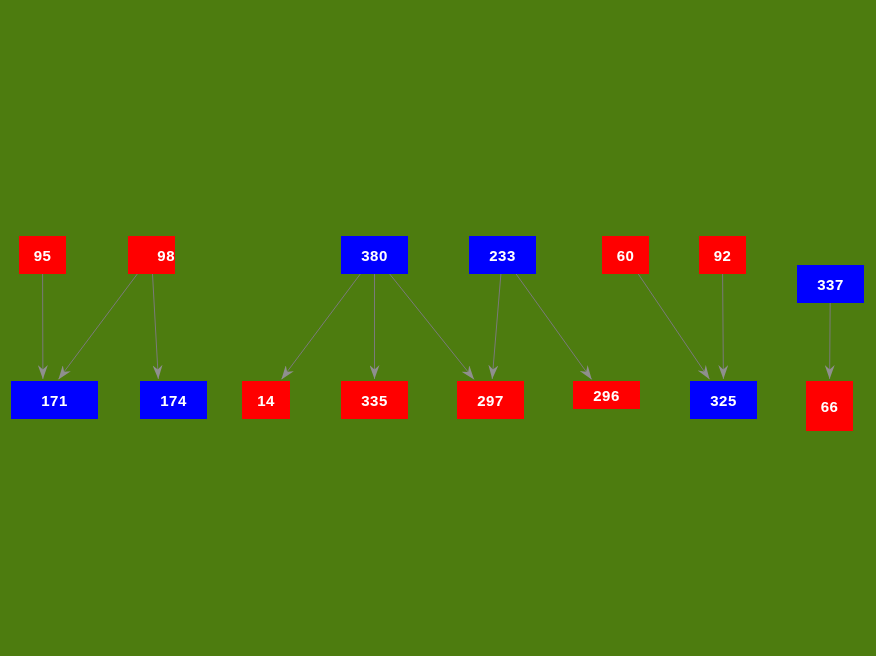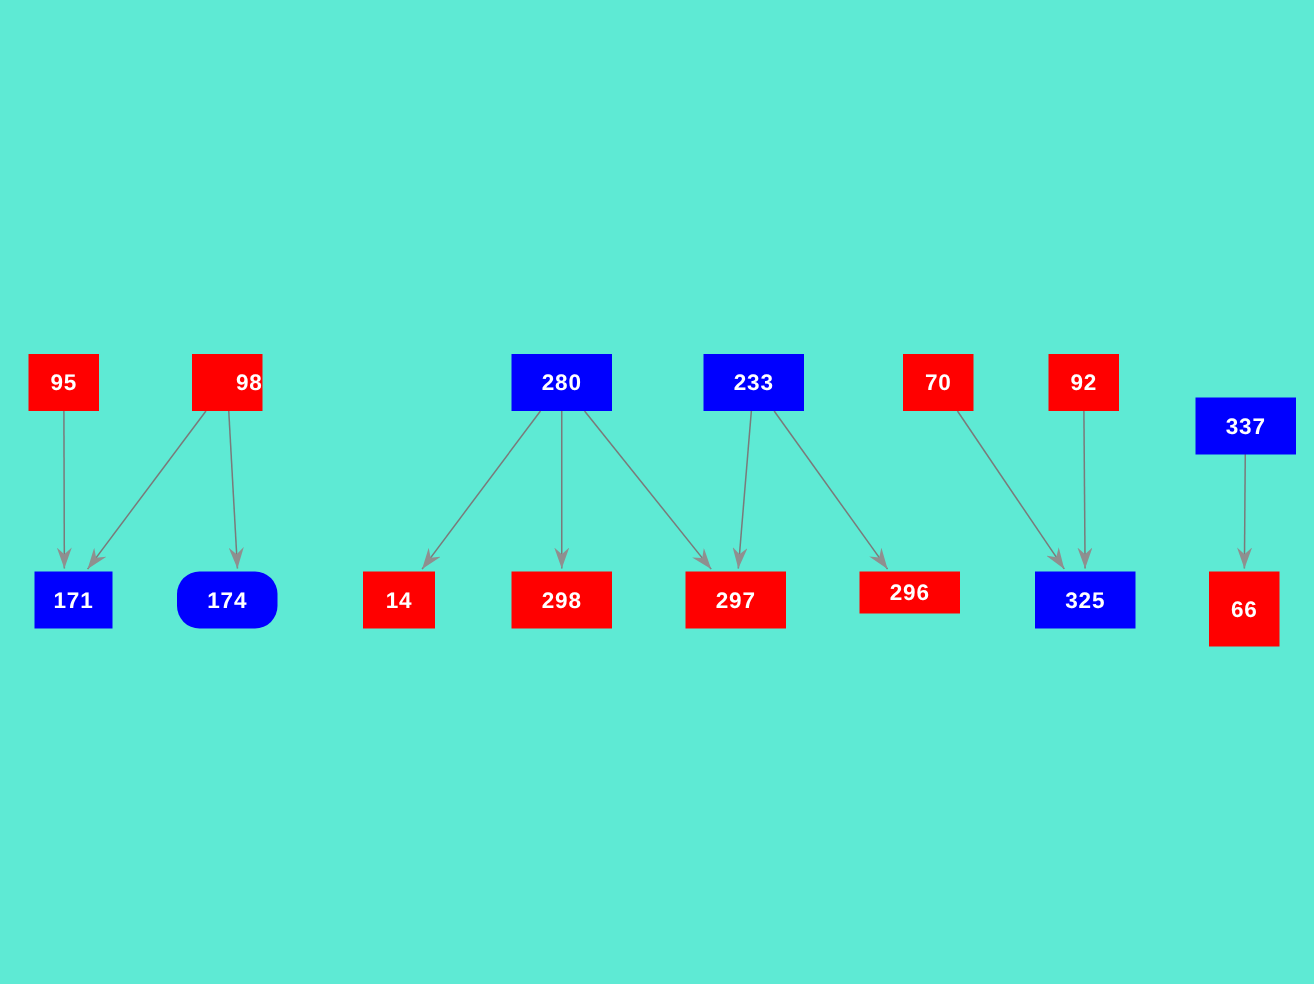"95" #canvas { background: #5eead4 -> #4d7c0f }
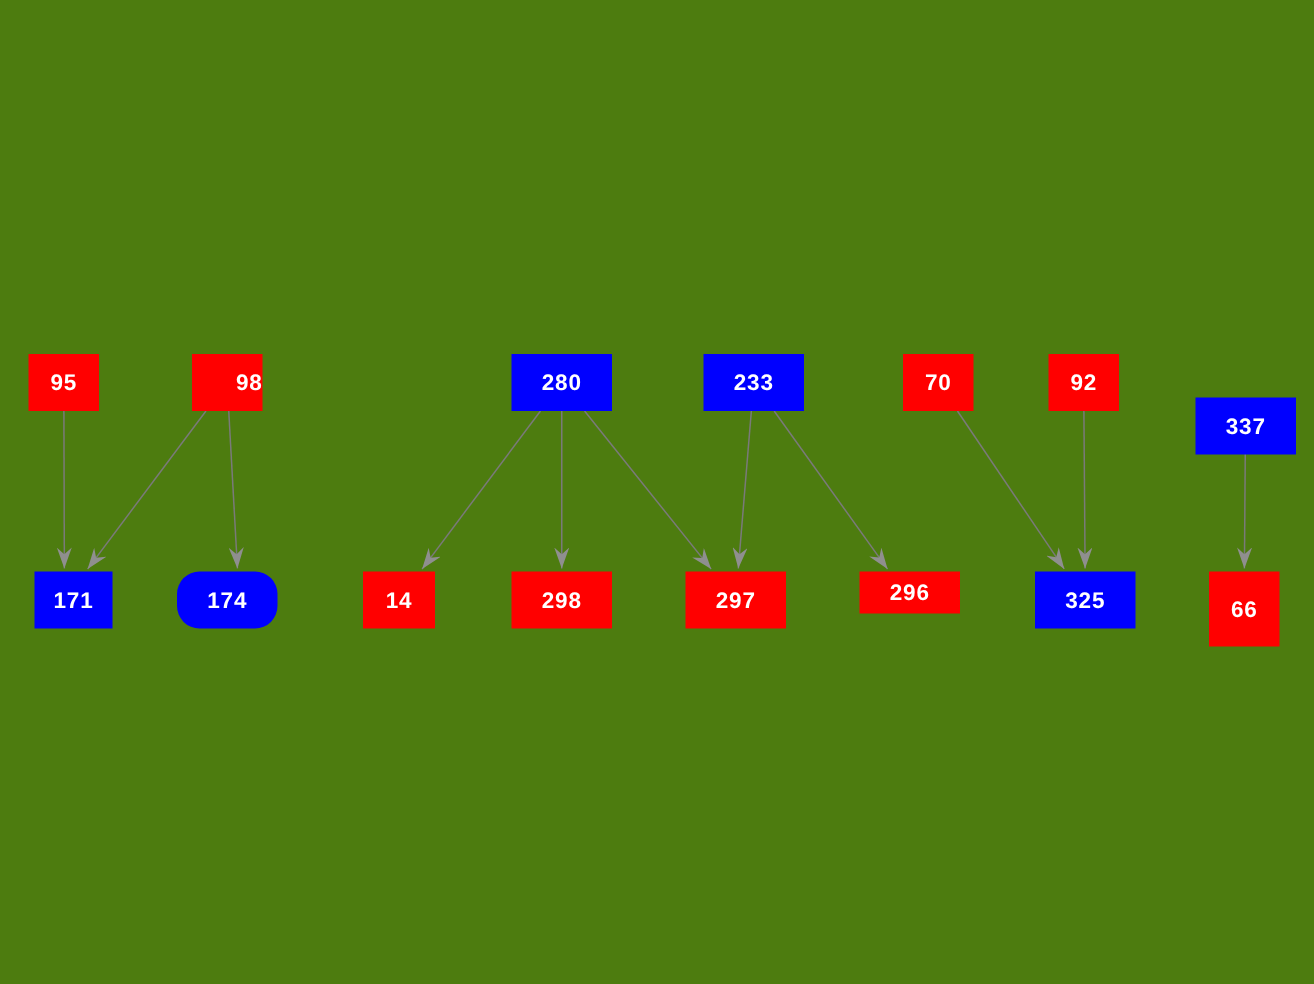"280" span { text: 280 -> 380 }
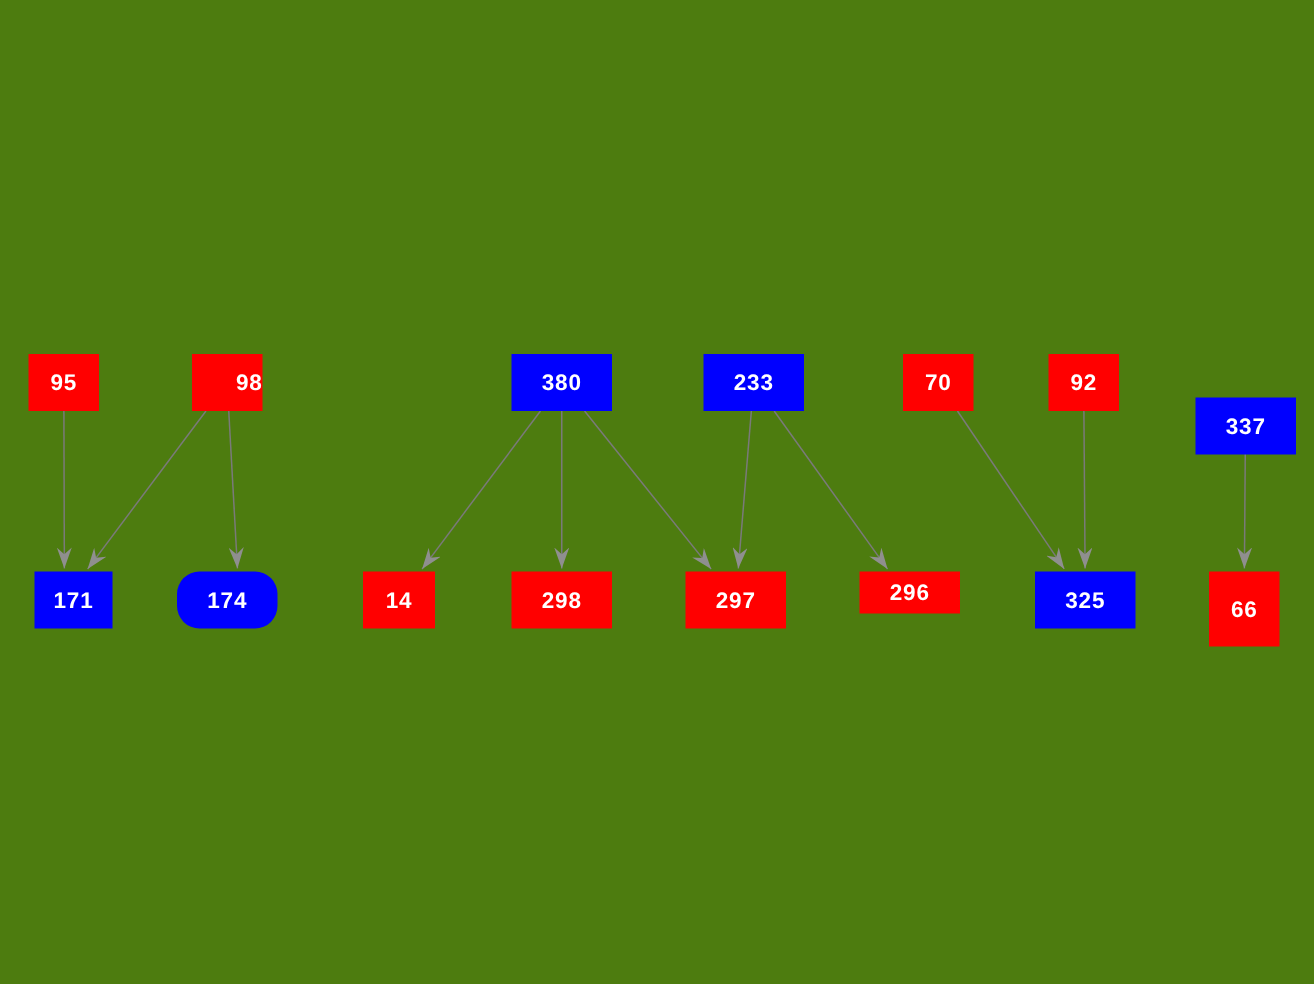"70" span { text: 70 -> 60 }
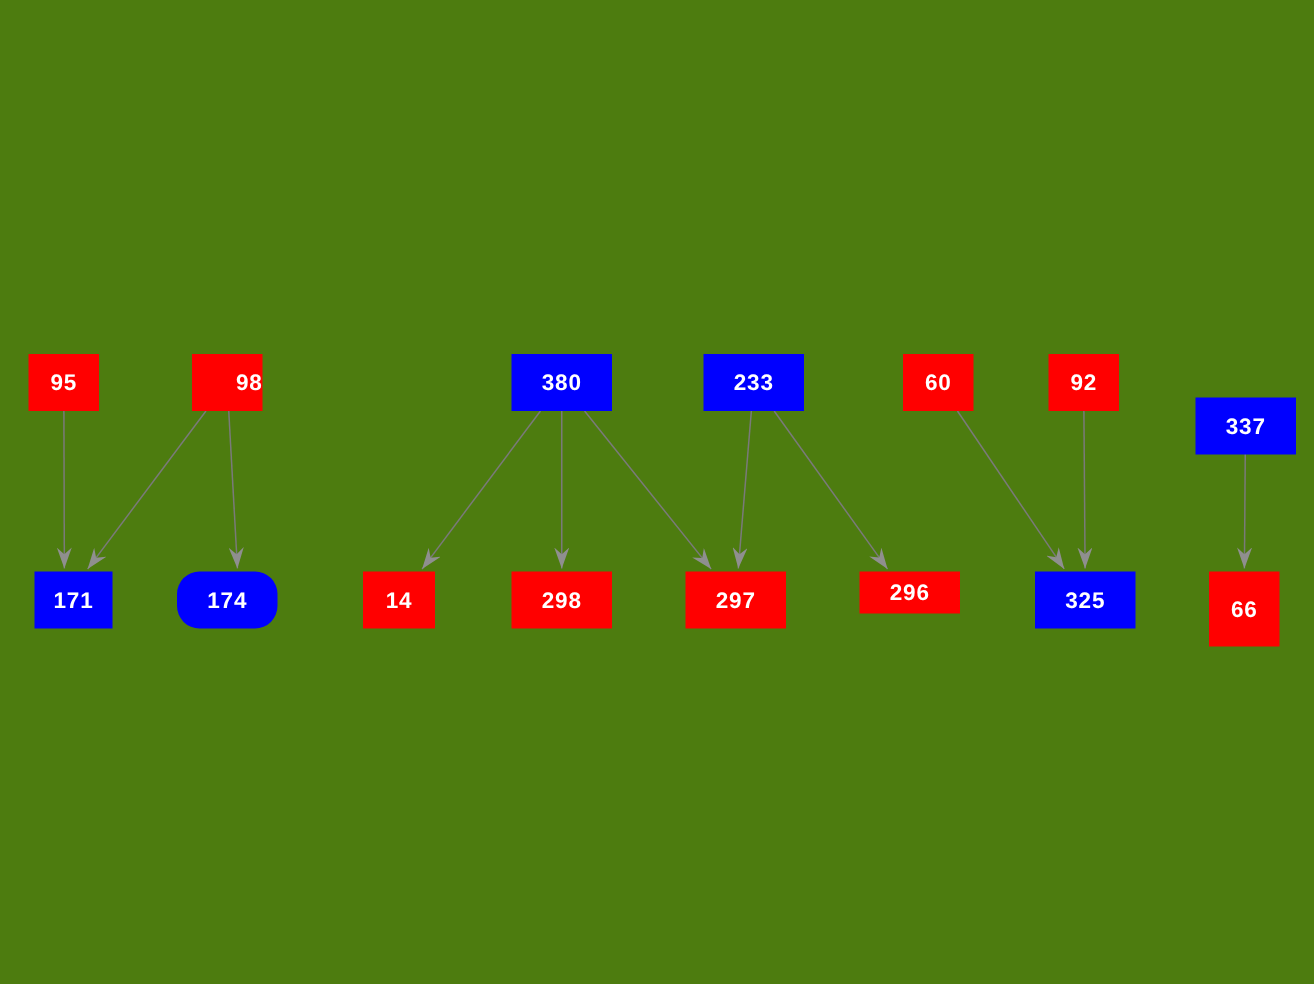"171" div.graph-node { margin-left: 12px -> none; width: 52px -> 87px }
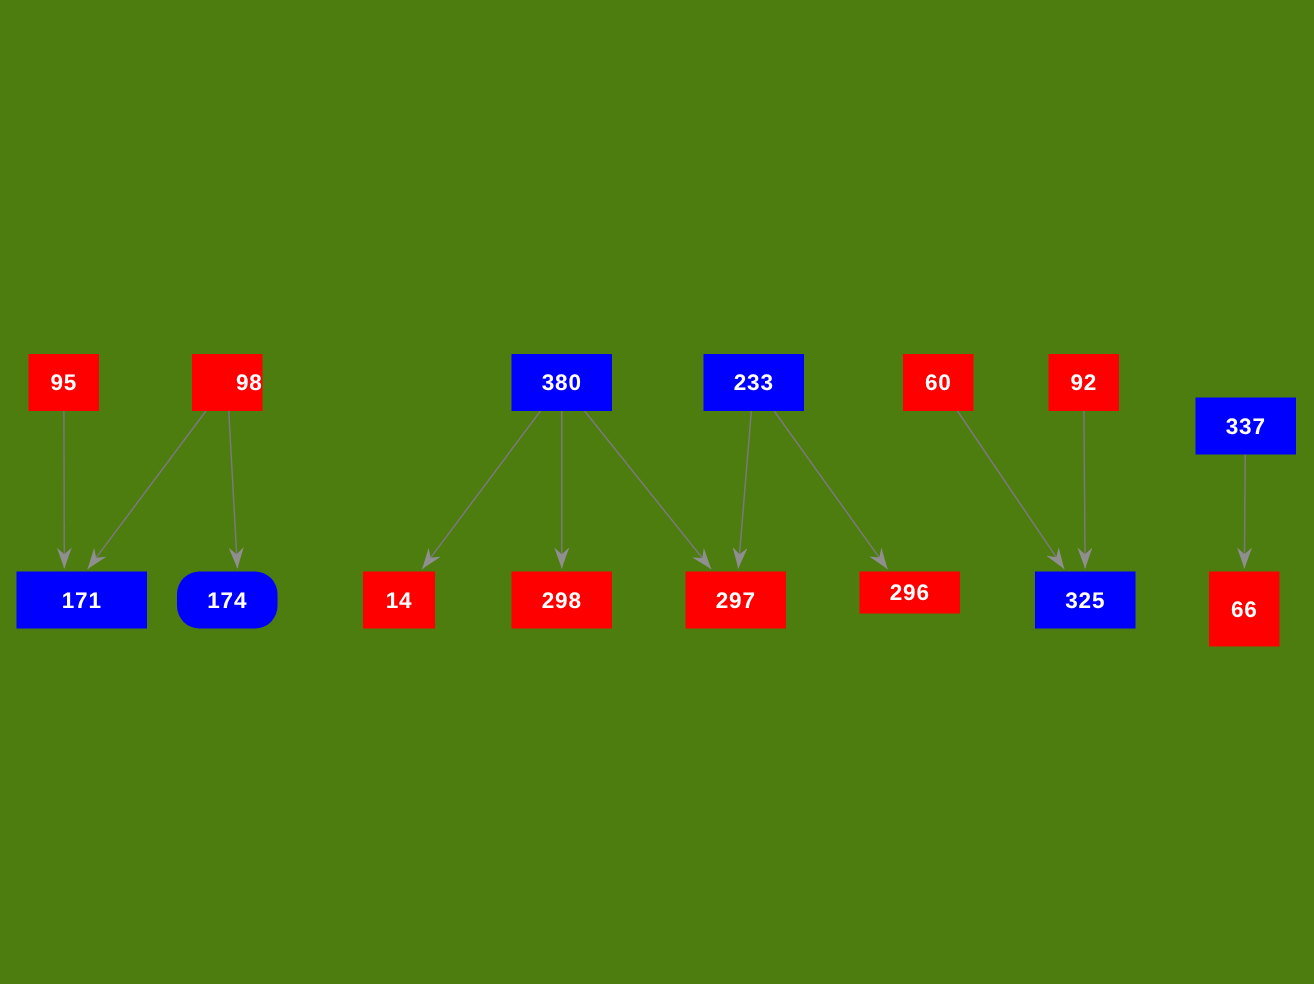"174" div.graph-node { border-radius: 15px -> none; left: 118px -> 140px }
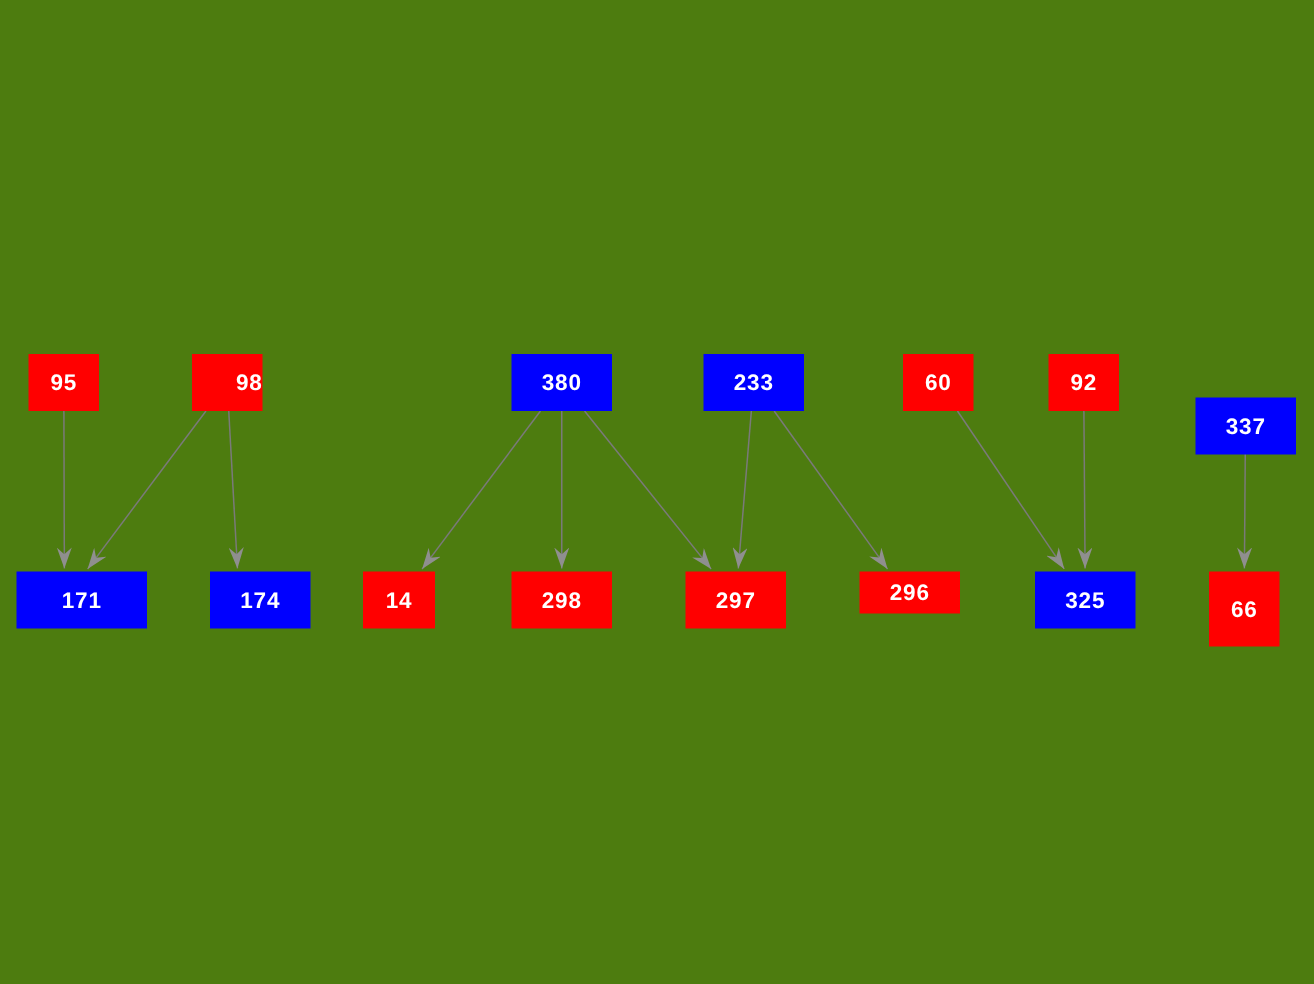"298" span { text: 298 -> 335 }
